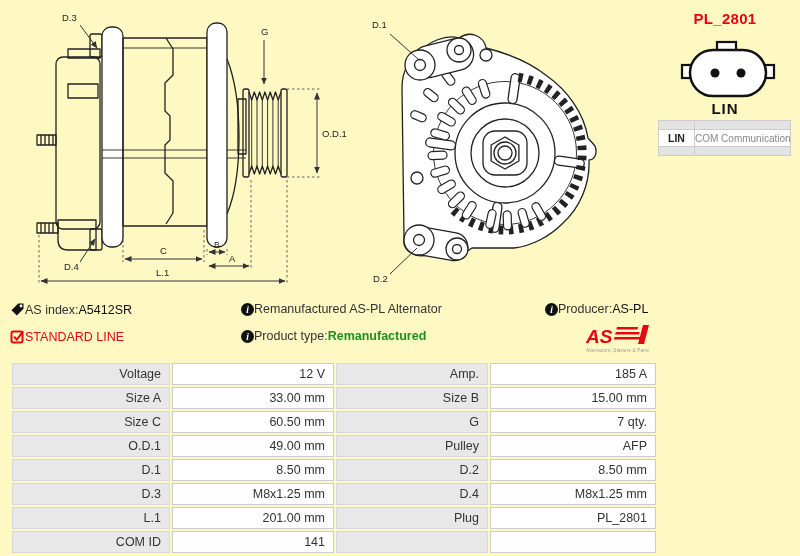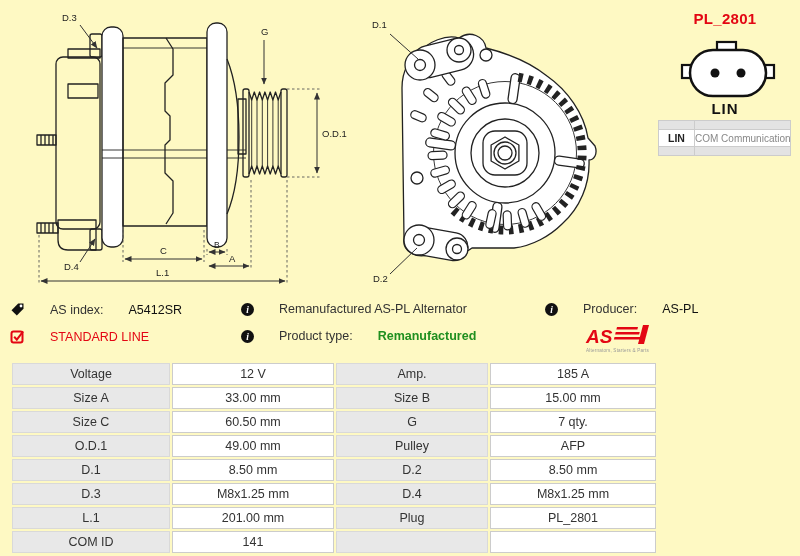"AS index:" .info-line { gap: 25px -> 0 }
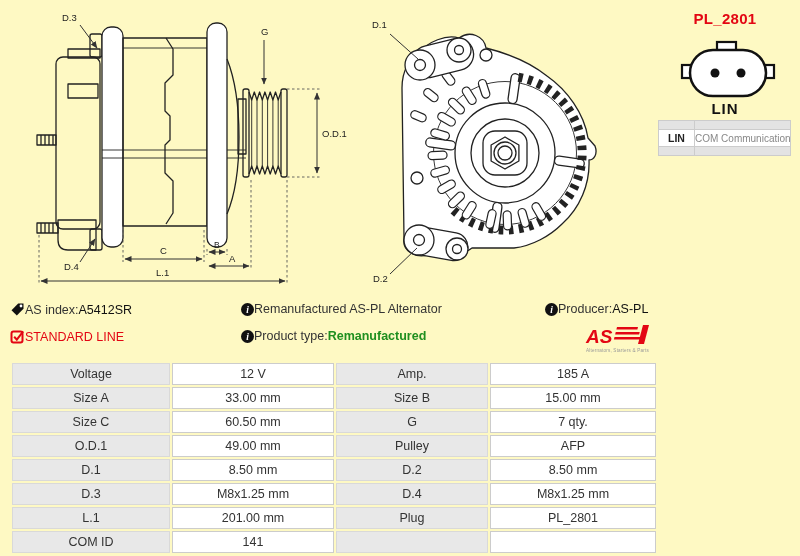"Voltage" table.spec td { text-align: center -> right }
